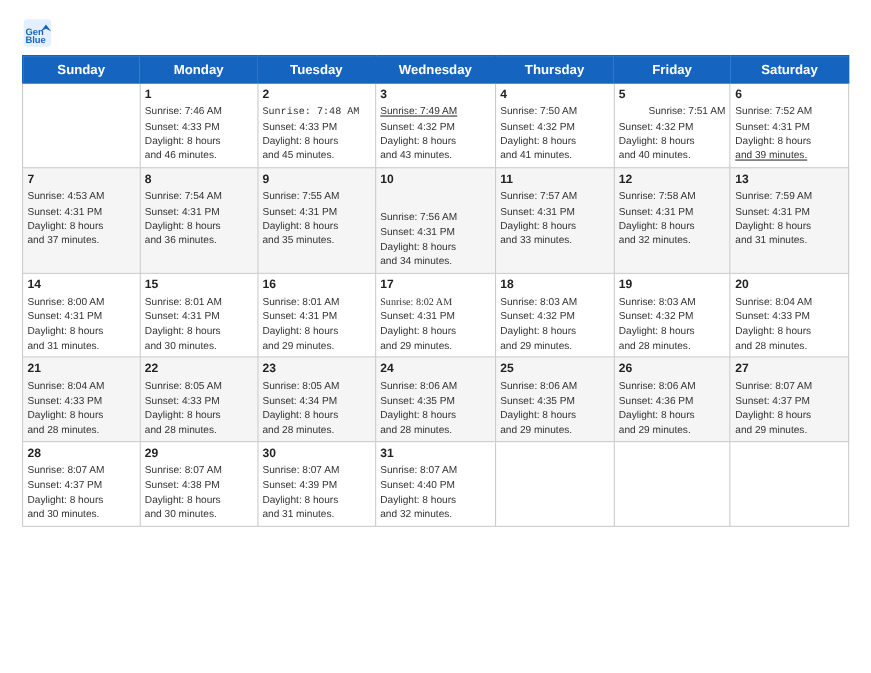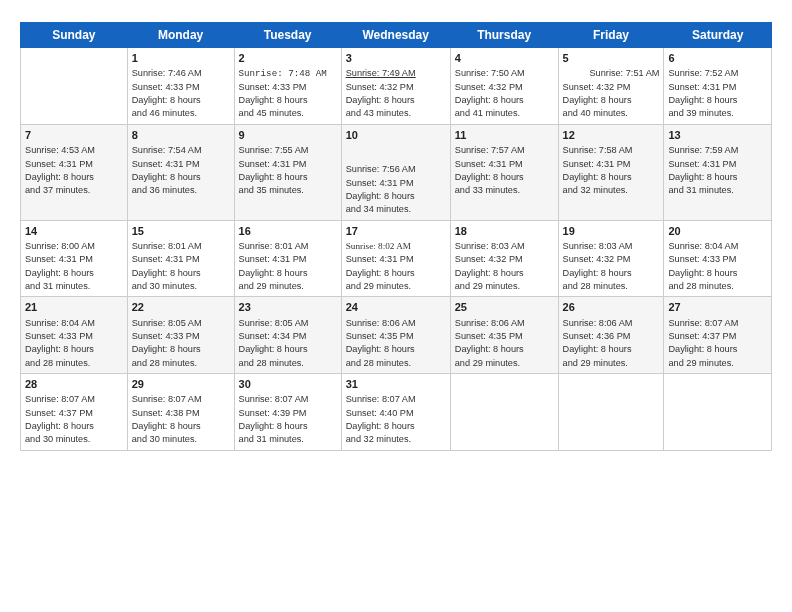"Gen" div.header-top { html: none -> <div> <div> <svg> <rect></rect> <text>Gen</text> <text>Blue</text> <polygon></polygon> </svg> <div> <div> <span></span><br> <span></span> </div> </div> </div> <div> <div></div> </div> </div> }
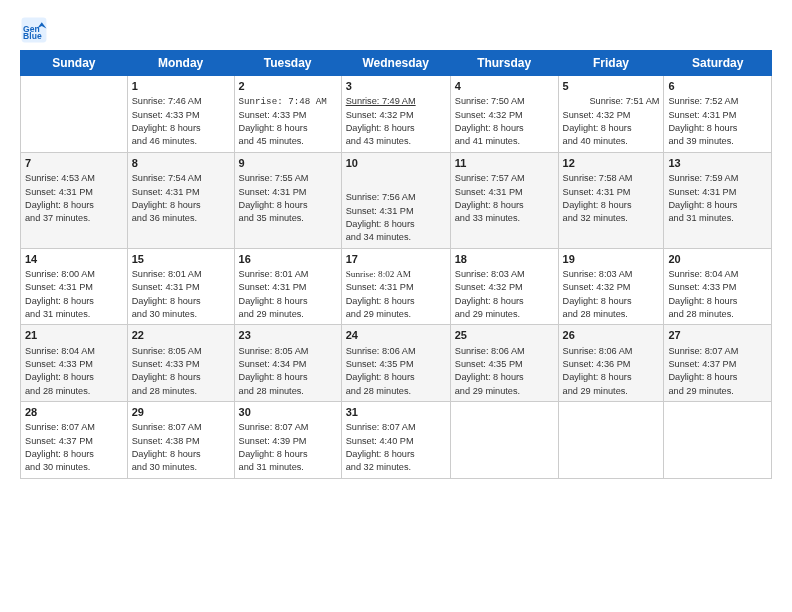"and 39 minutes." span.cell-text { text-decoration: none -> underline }
